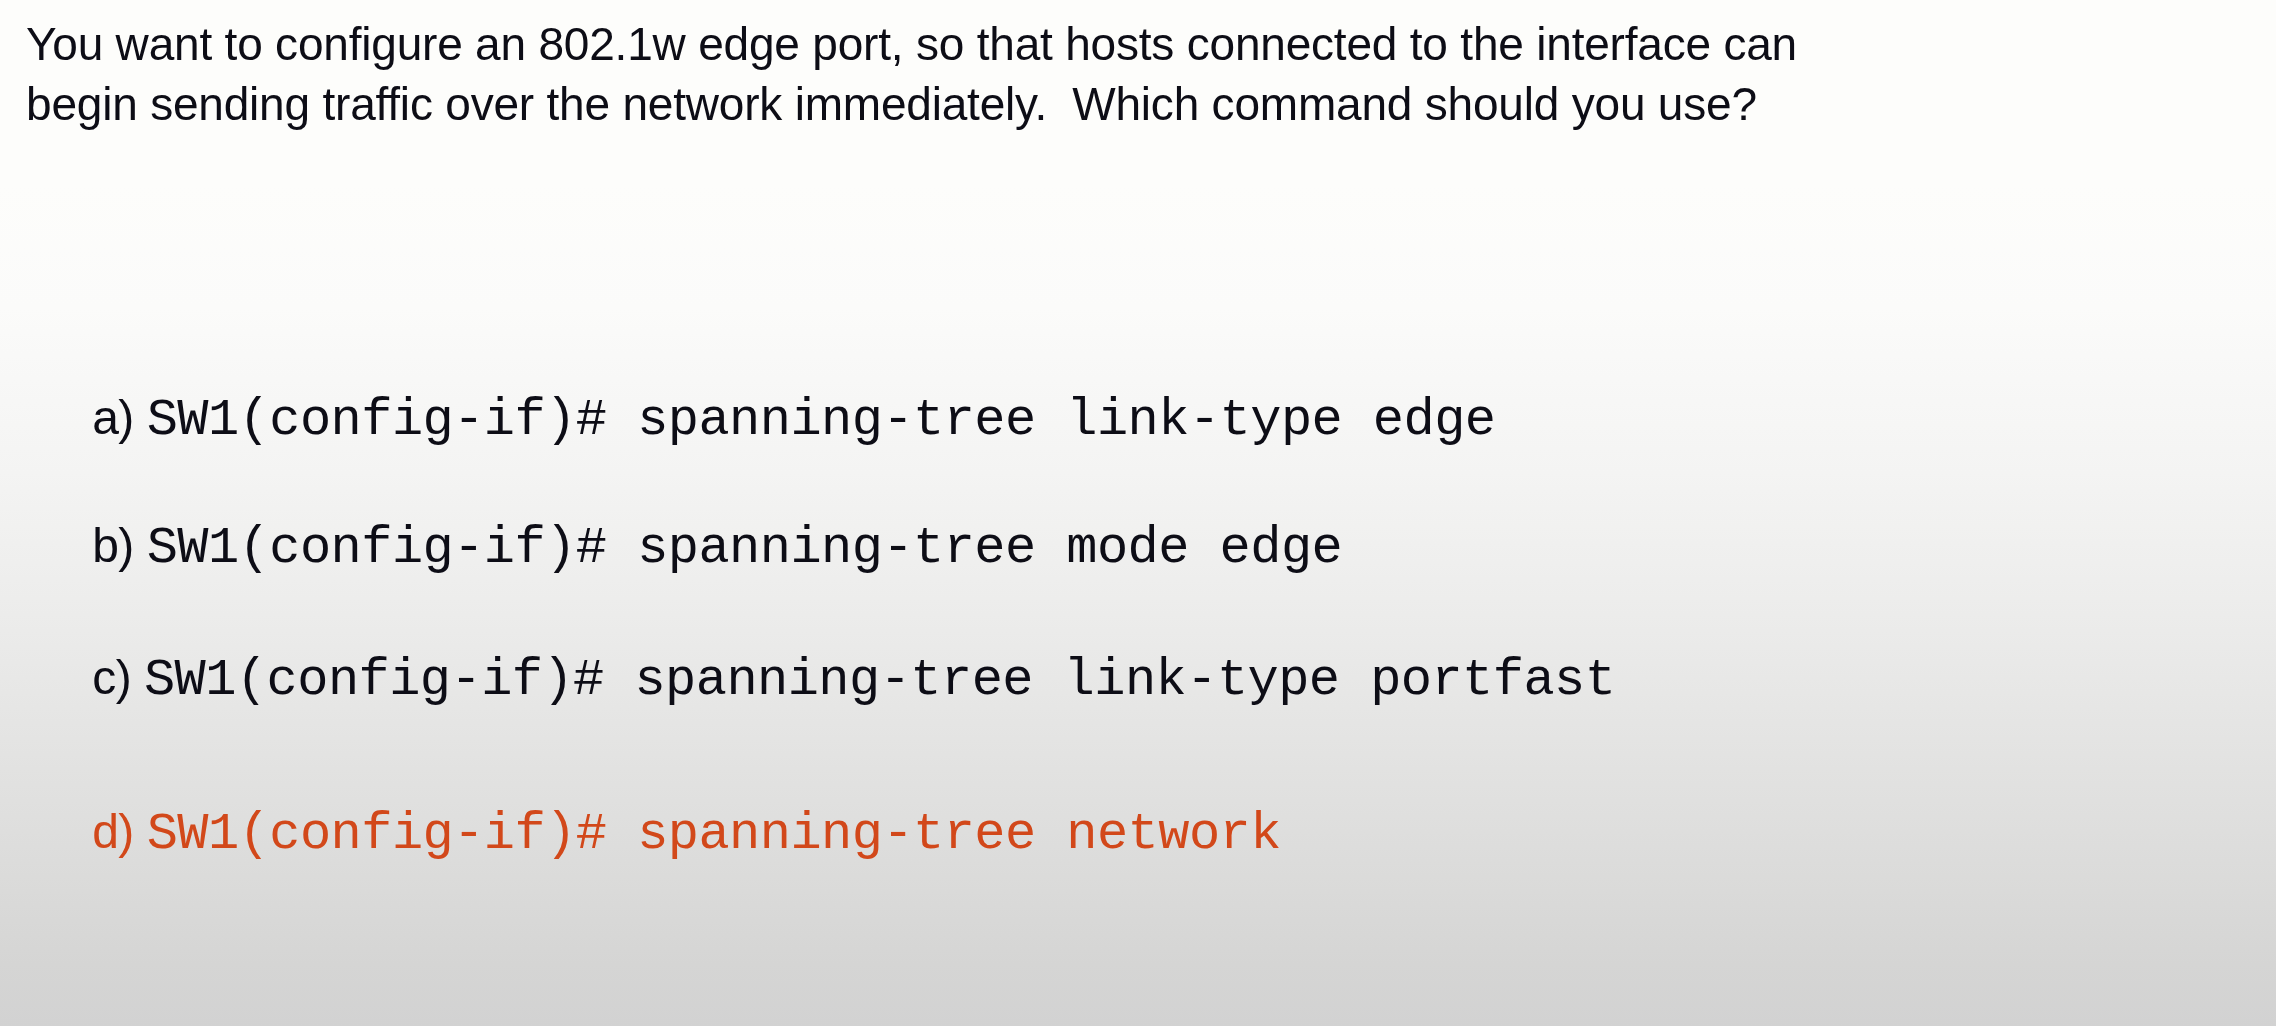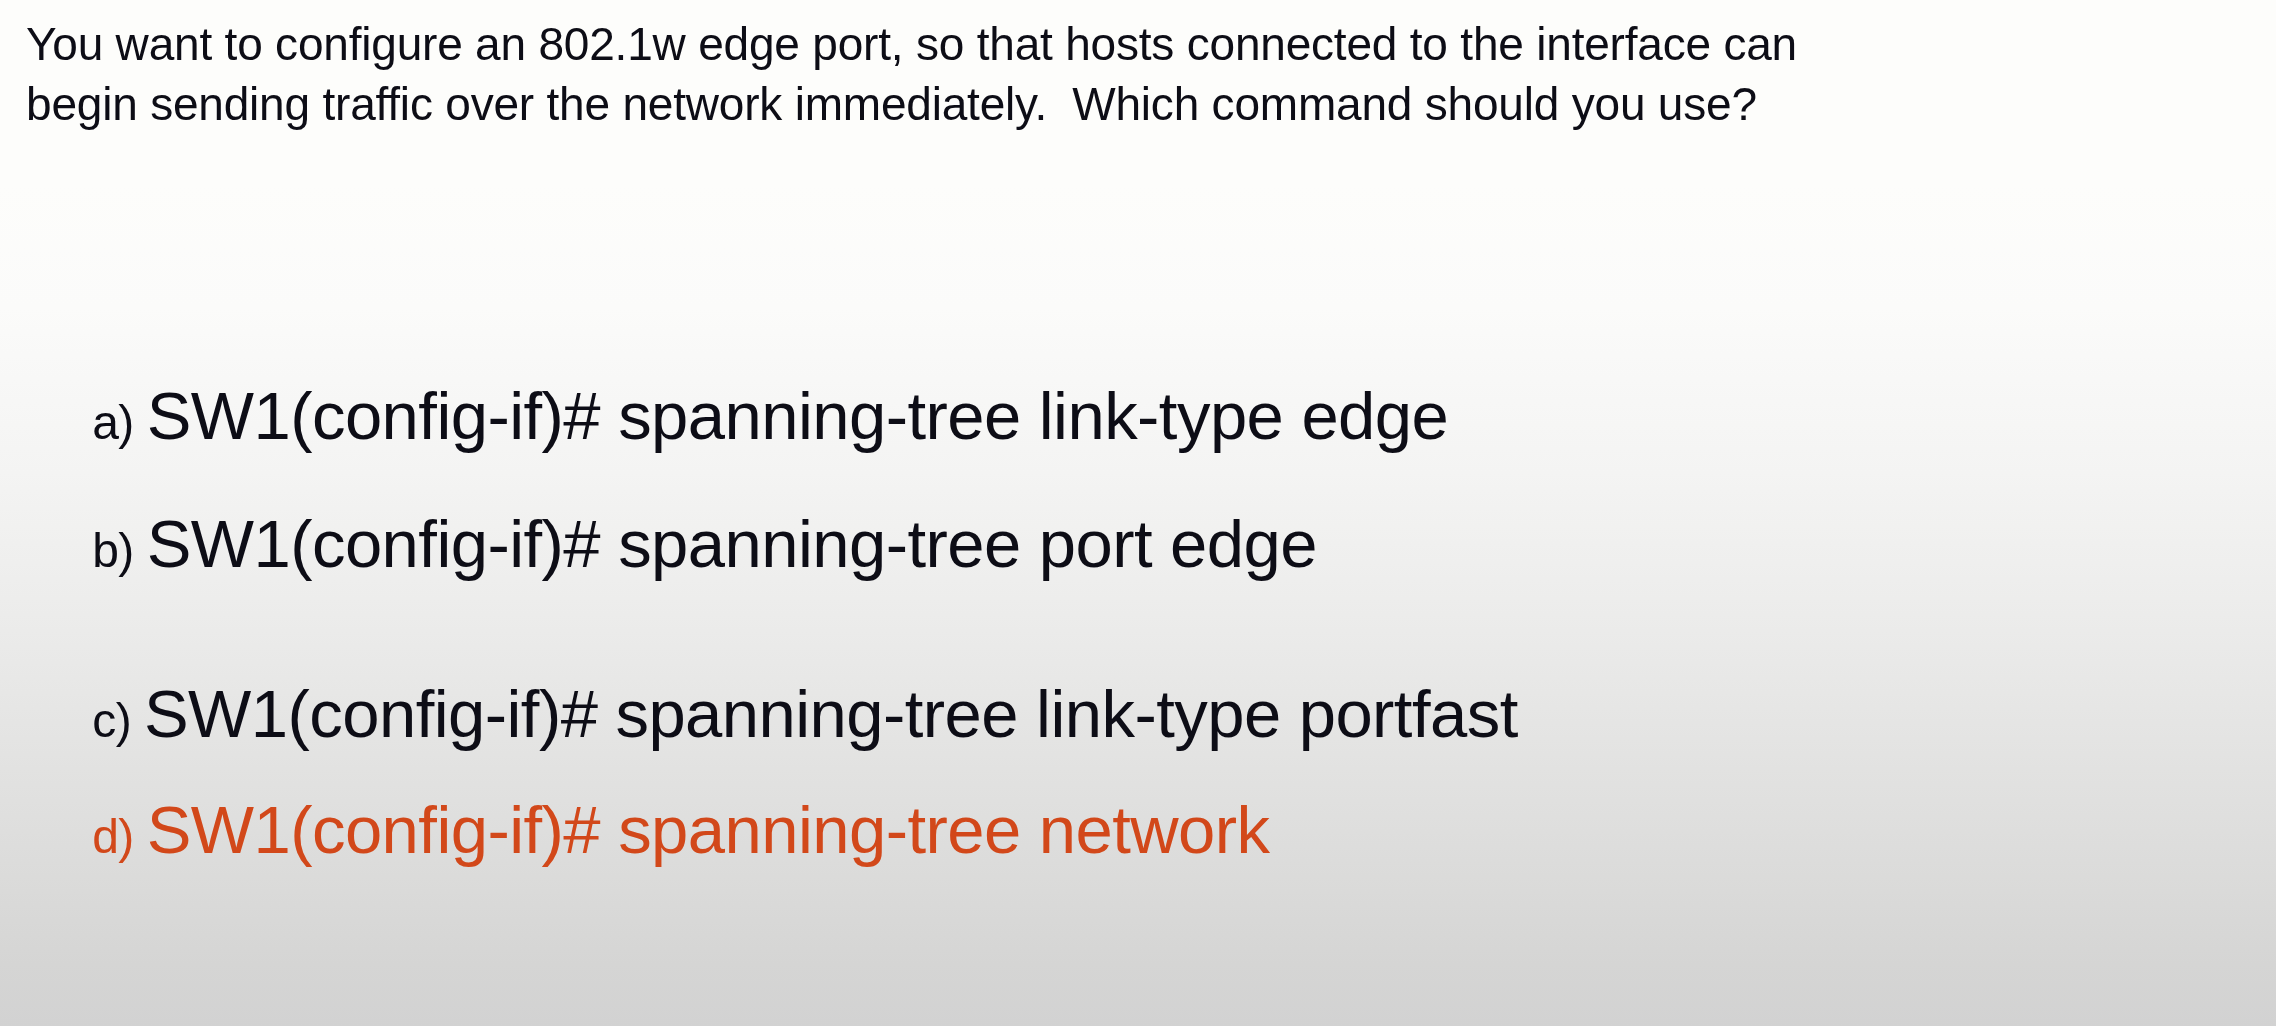"SW1(config-if)# spanning-tree link-type" .option .opt-cmd { font-family: Liberation Sans, sans-serif -> Liberation Mono, monospace; font-size: 67px -> 52px }
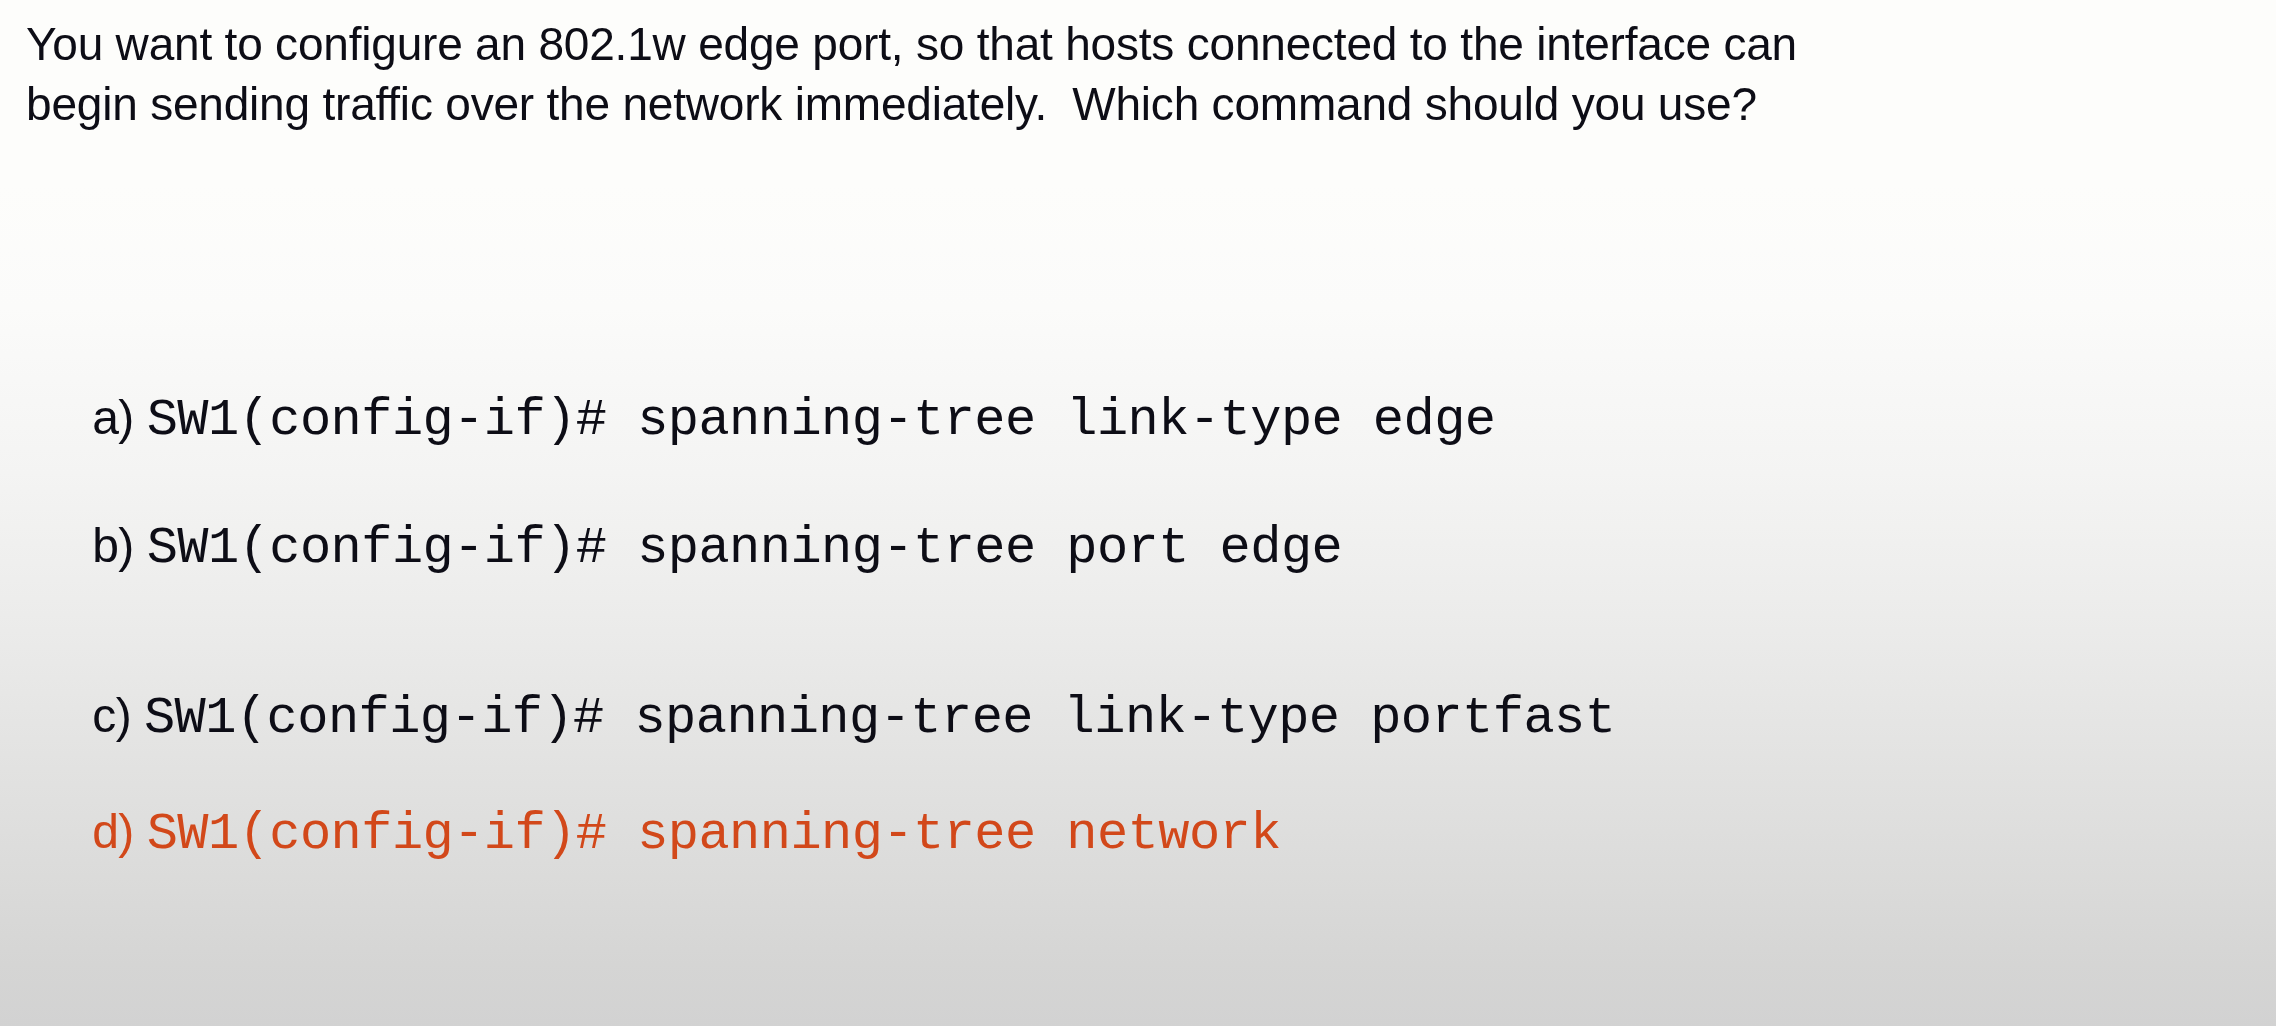"SW1(config-if)# spanning-tree port edge" span.opt-cmd { text: port -> mode }
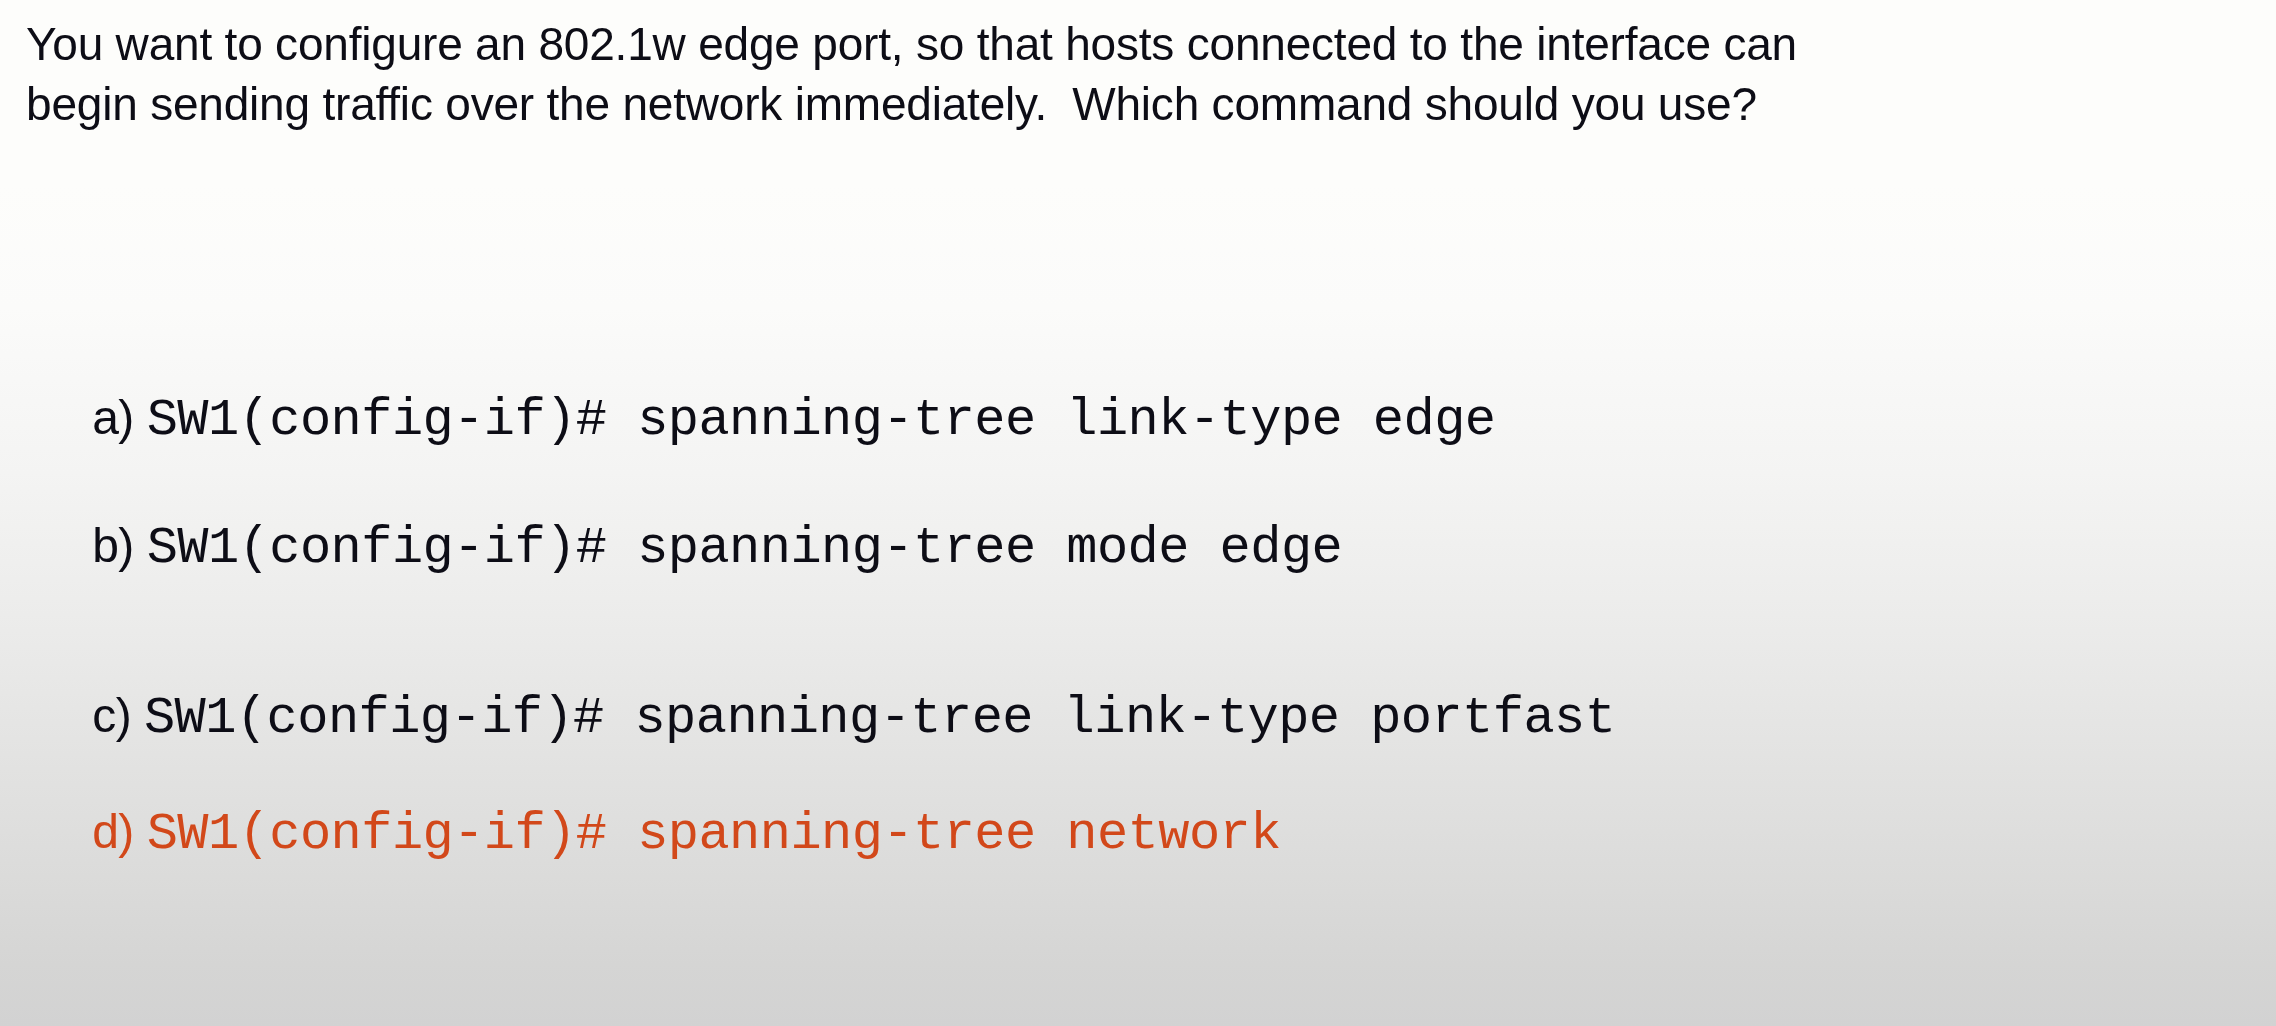"c) SW1(config-if)# spanning-tree" .option.opt-c { top: 624px -> 586px }
